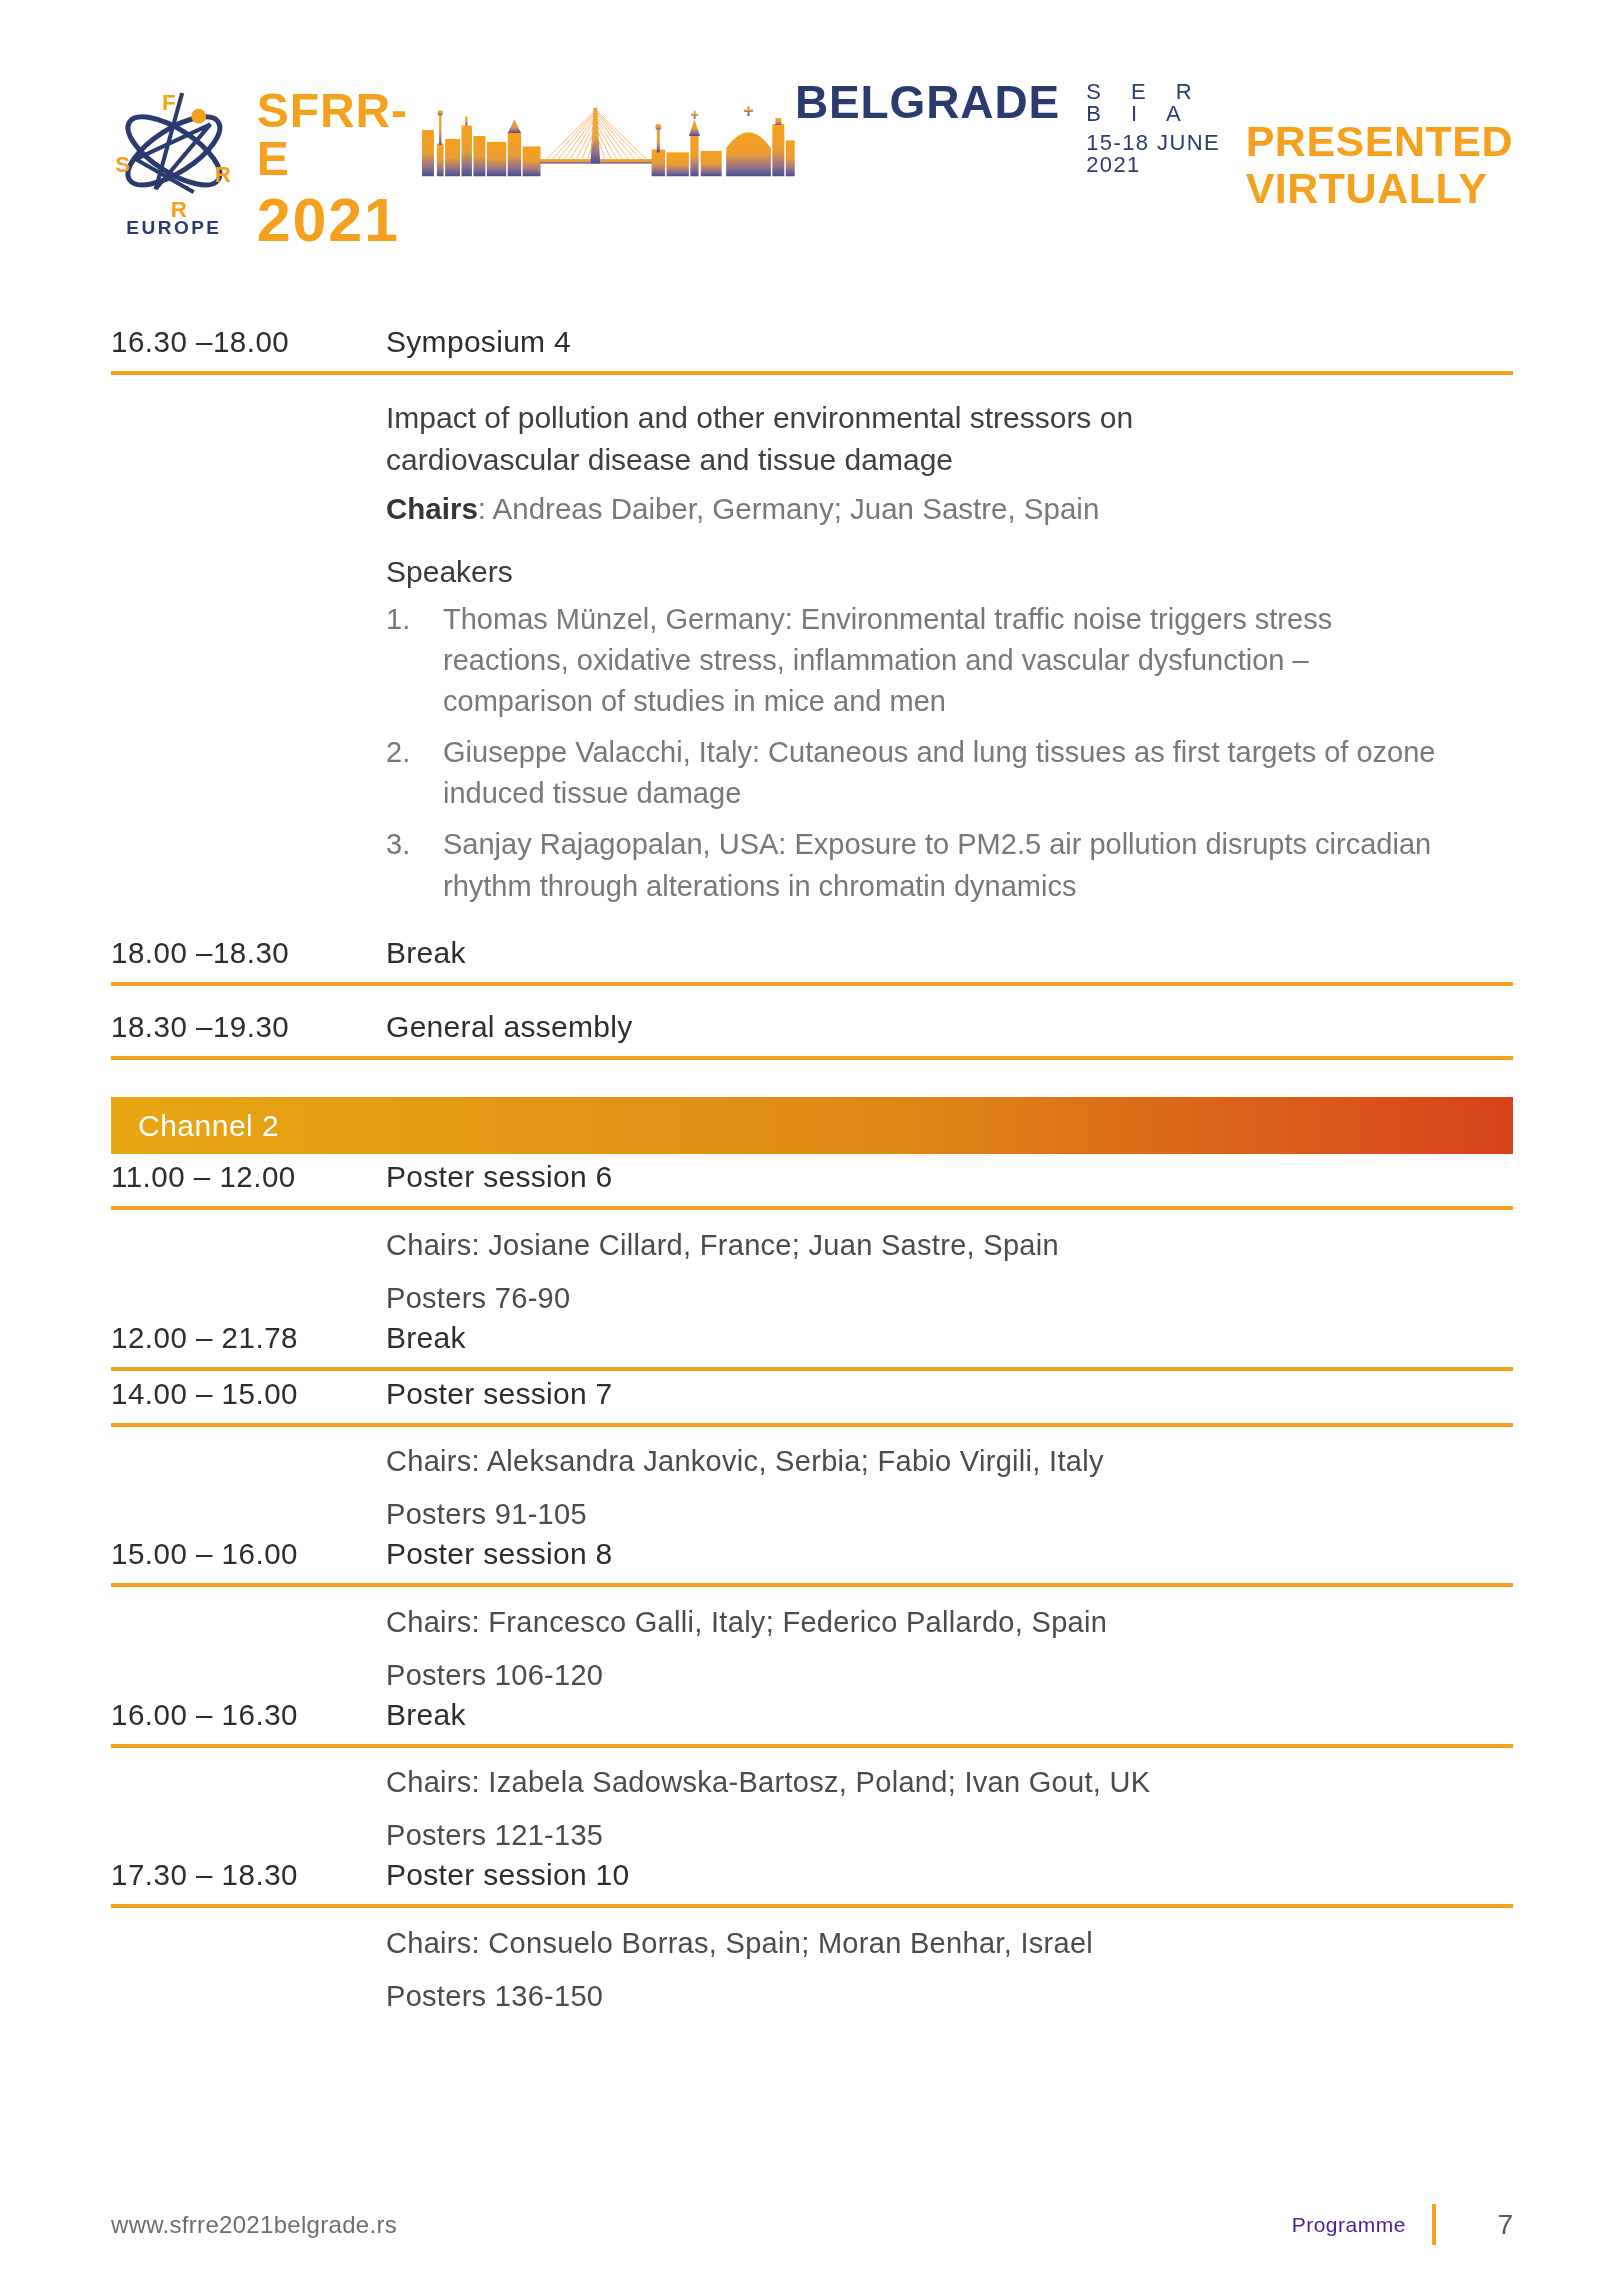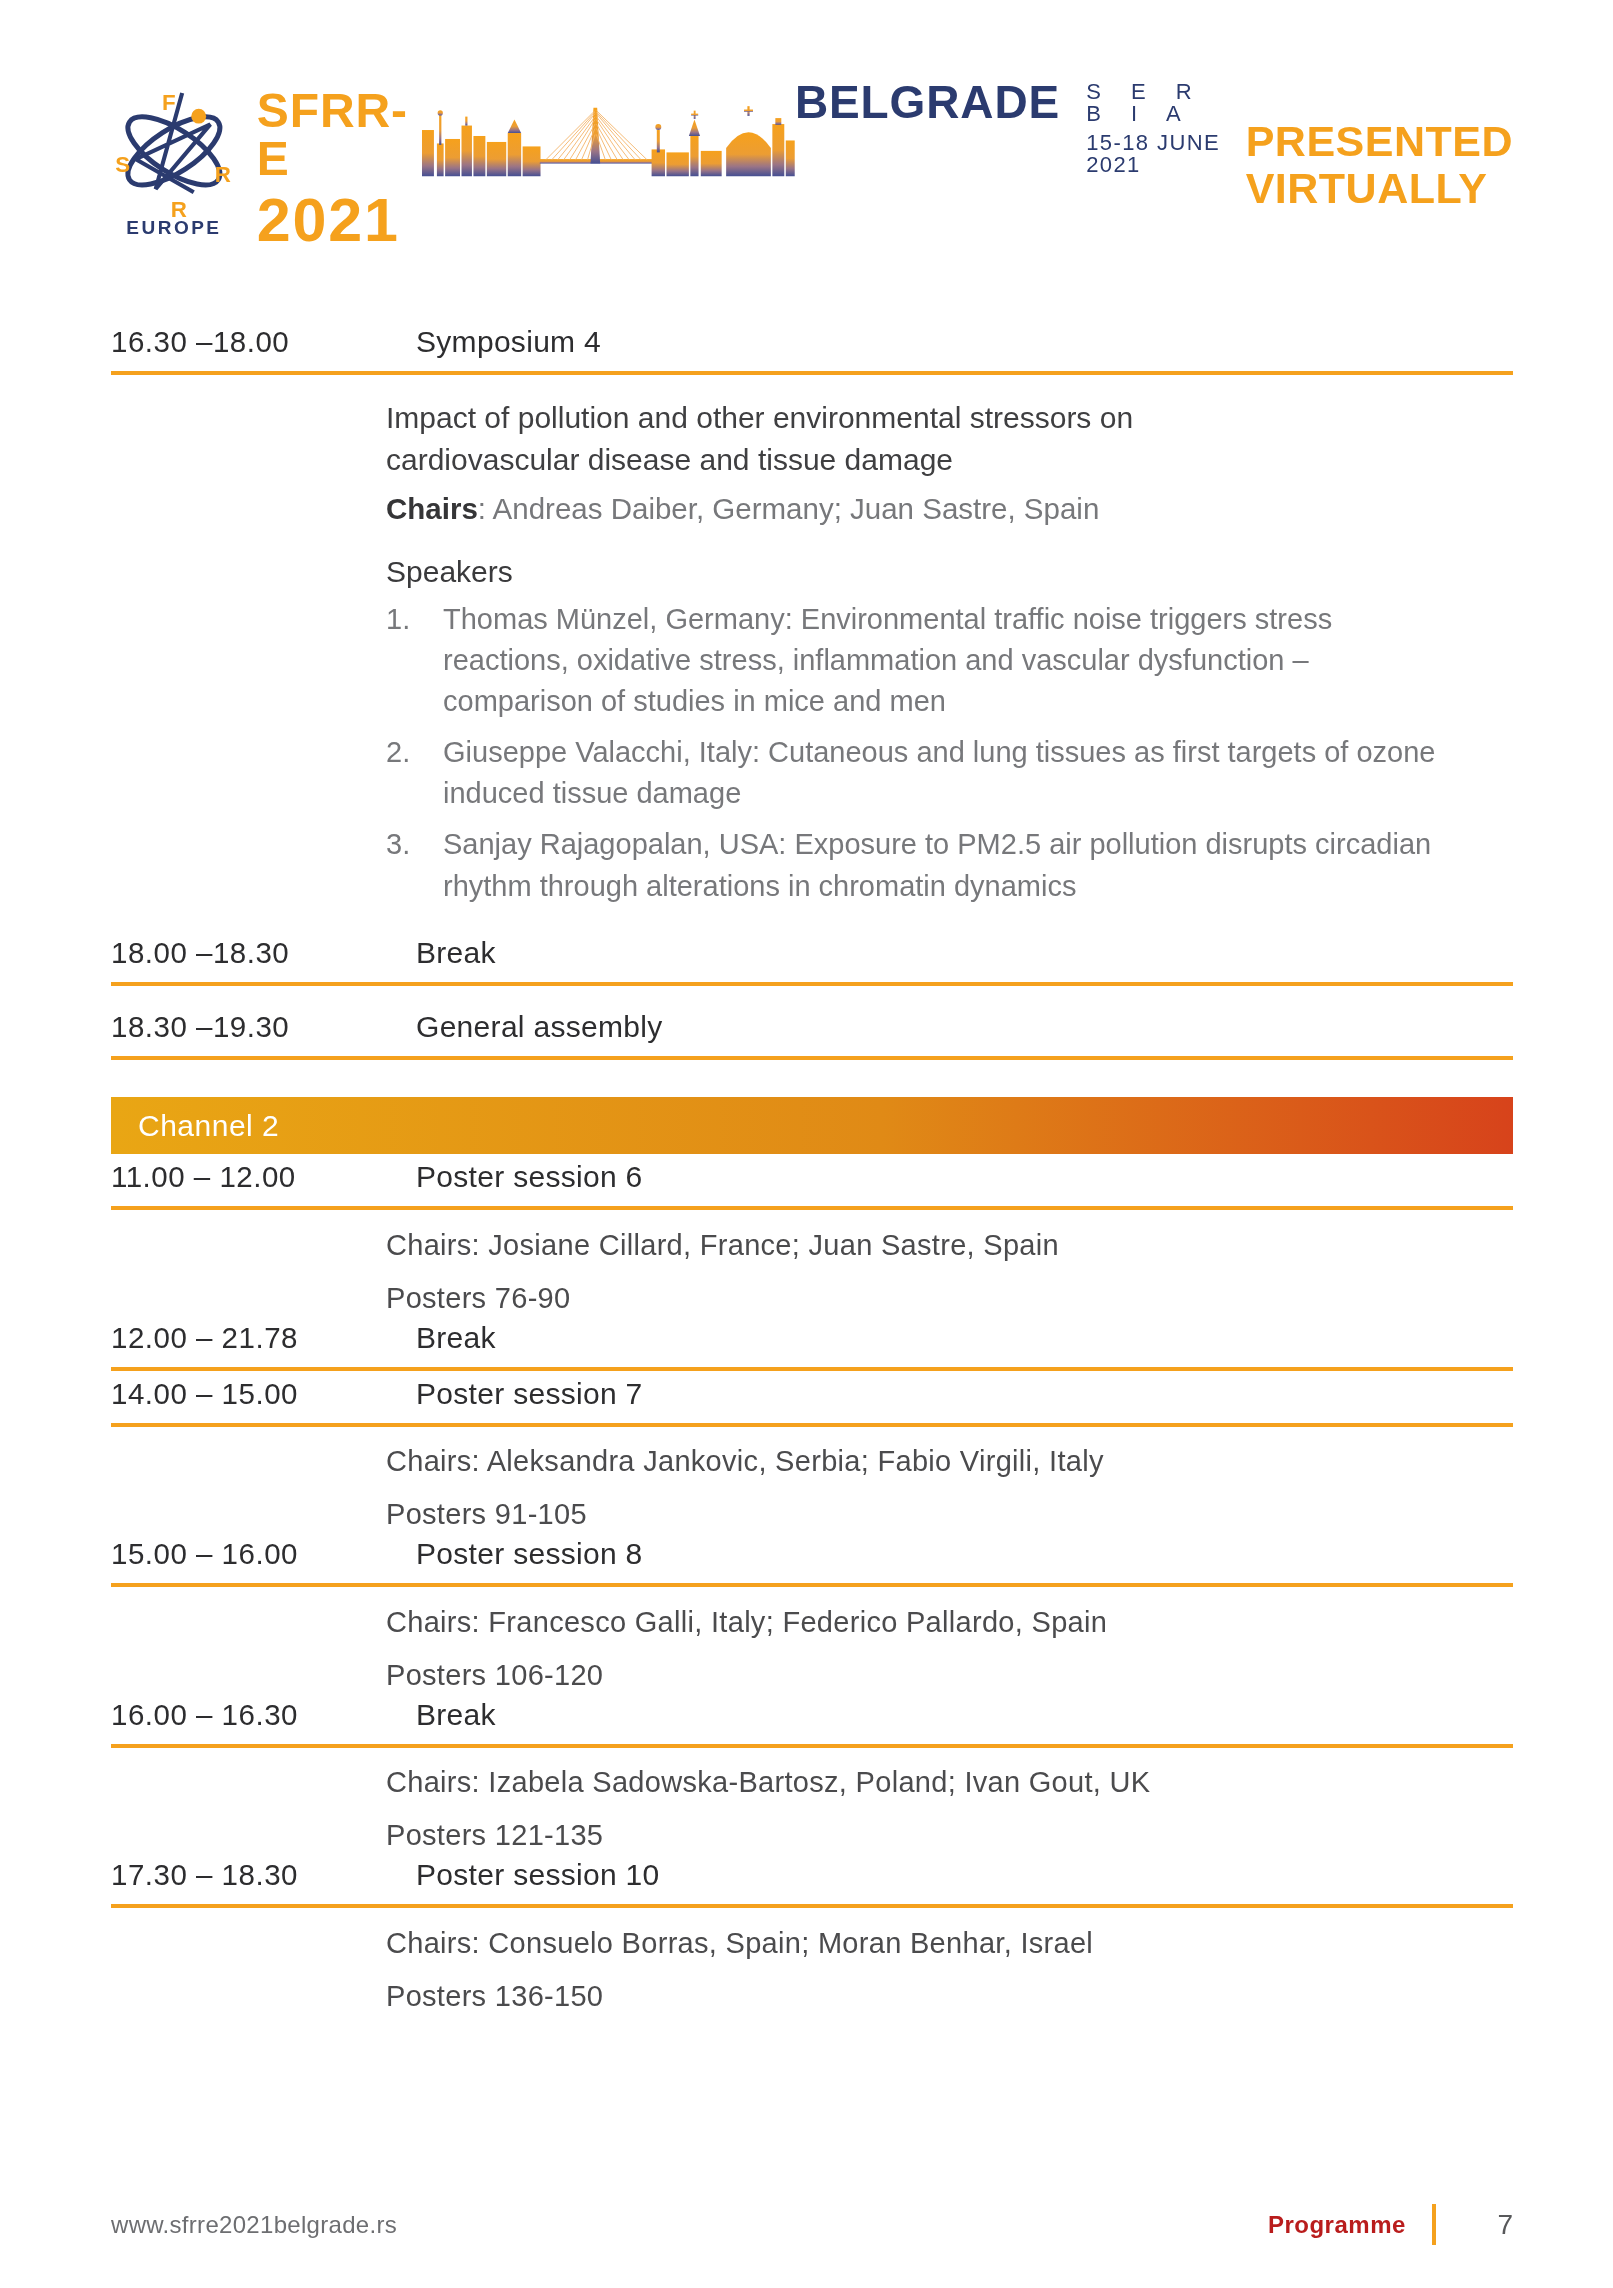"16.30 –18.00" .hrow { gap: 30px -> none }
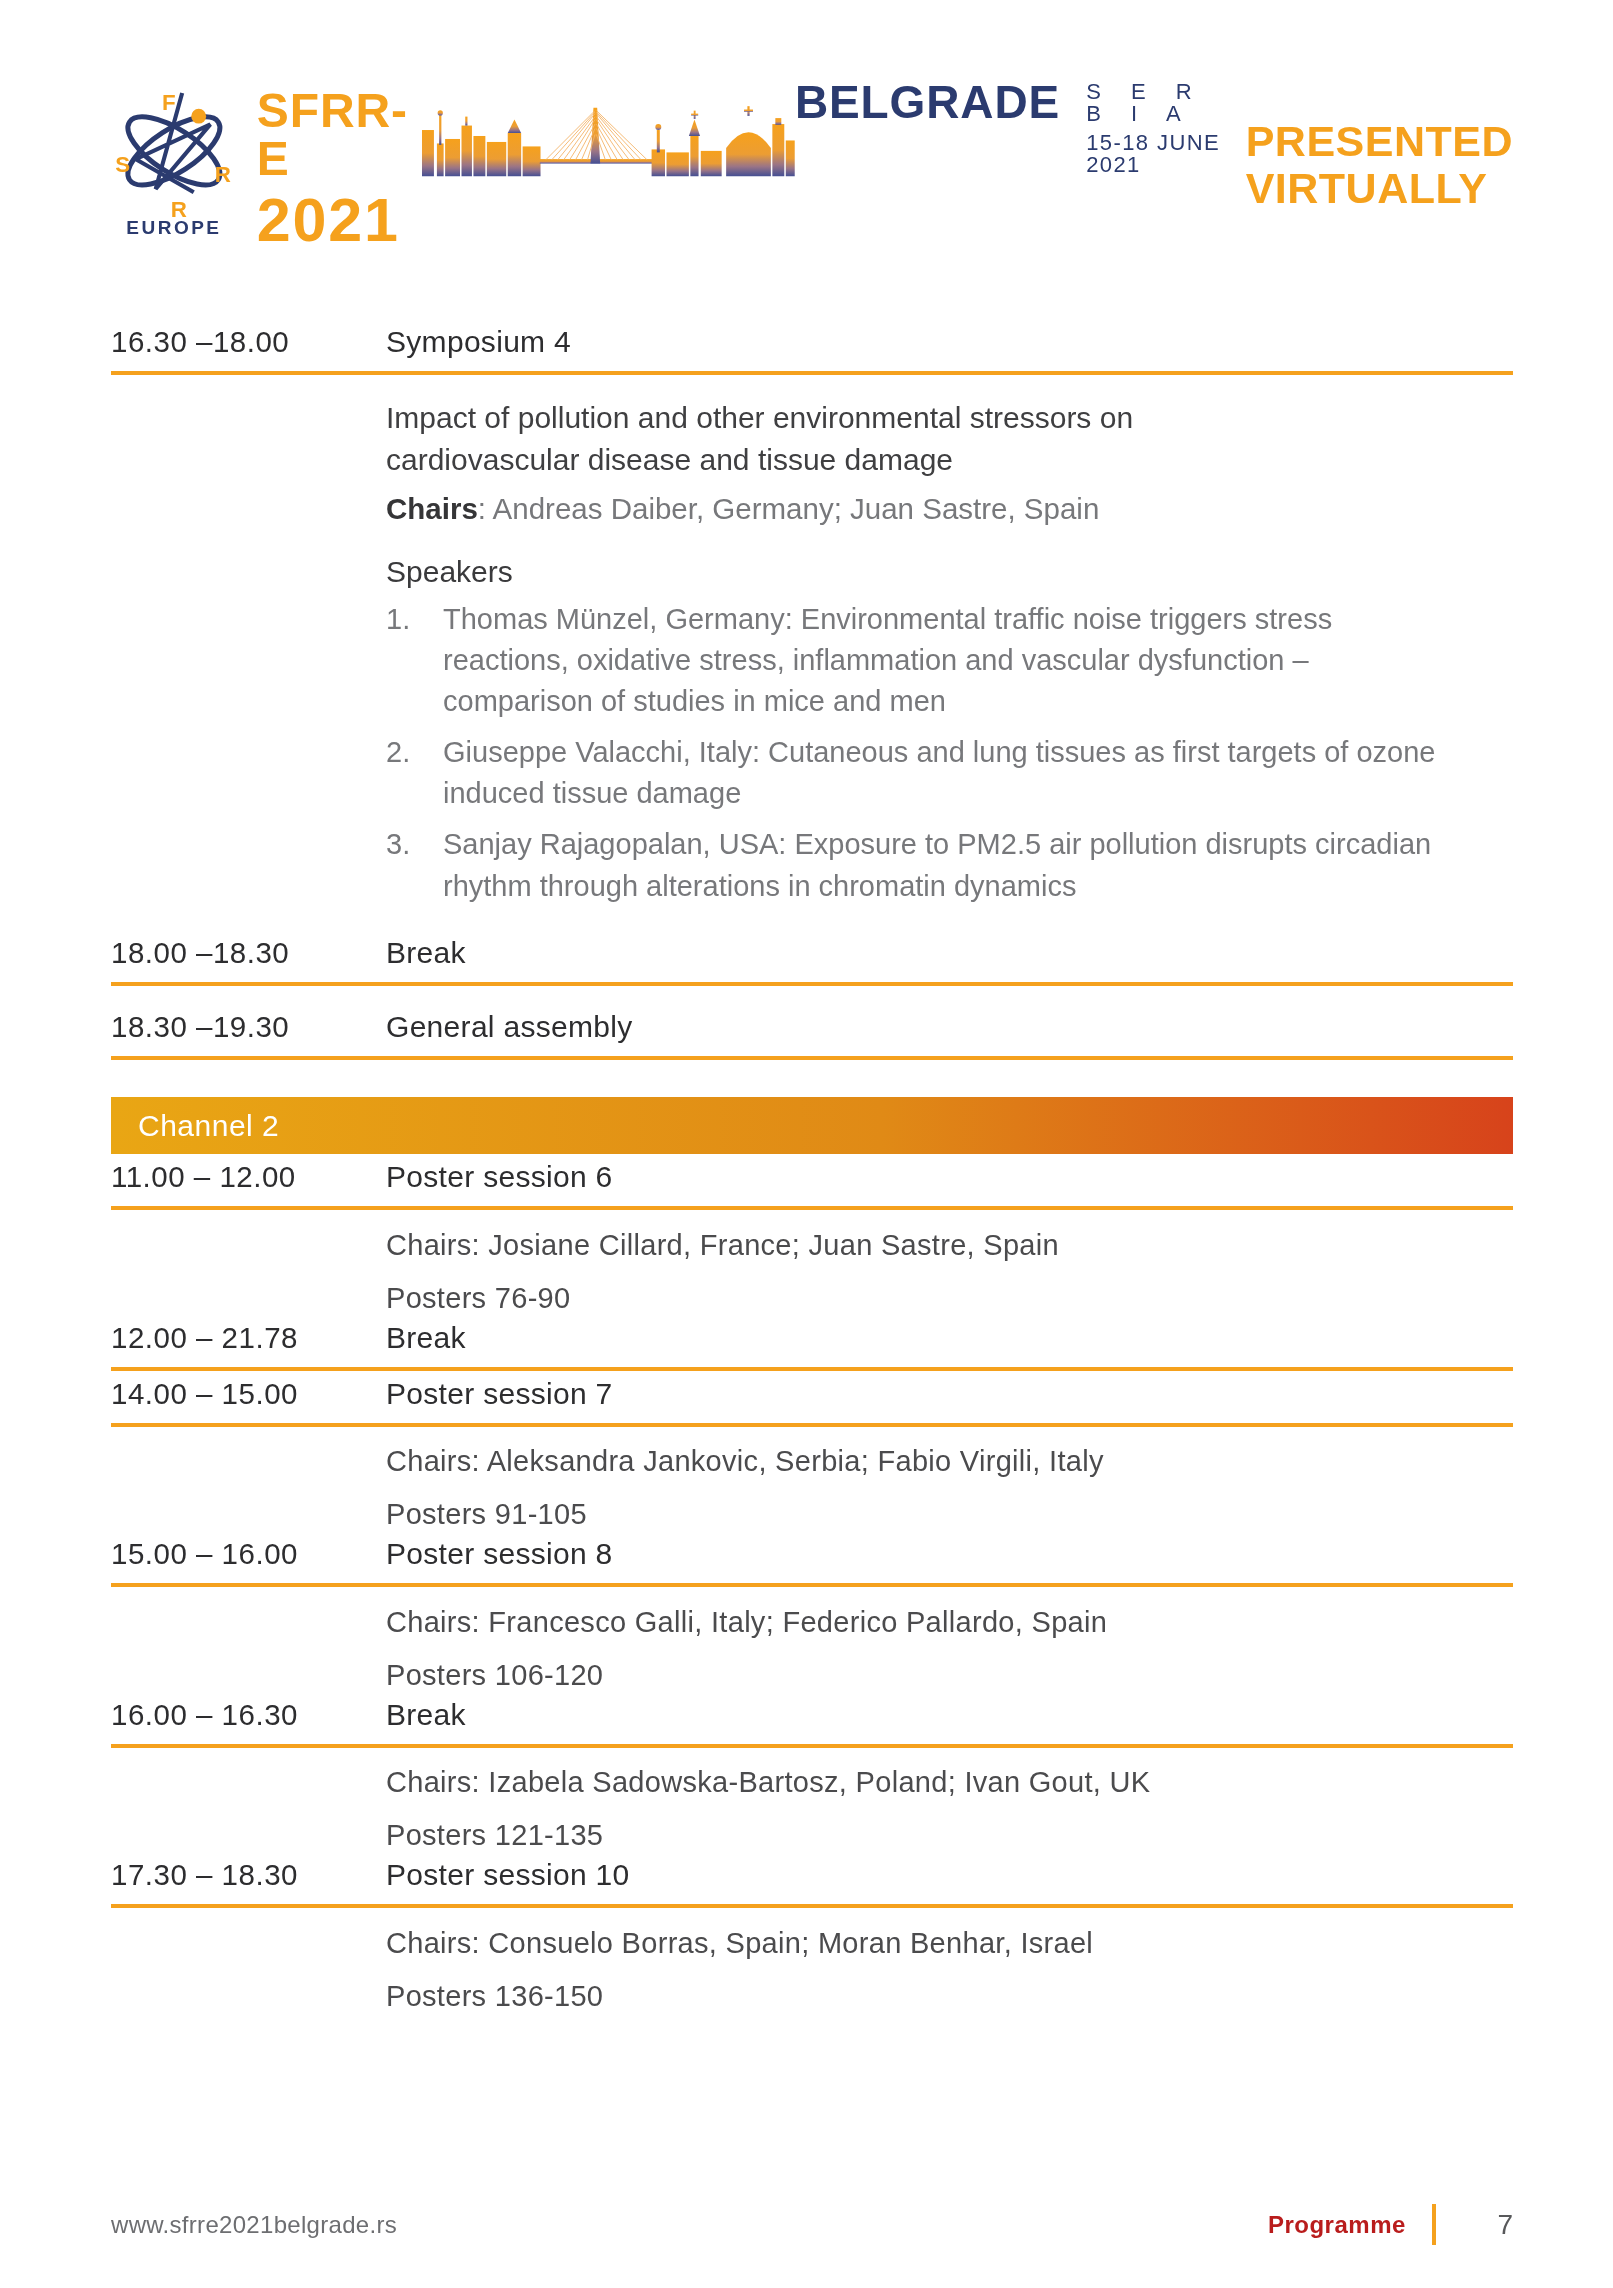"Programme" .footer .prog { color: #b91c1c -> #4c1d95; font-size: 24px -> 21px; font-weight: bold -> none }
